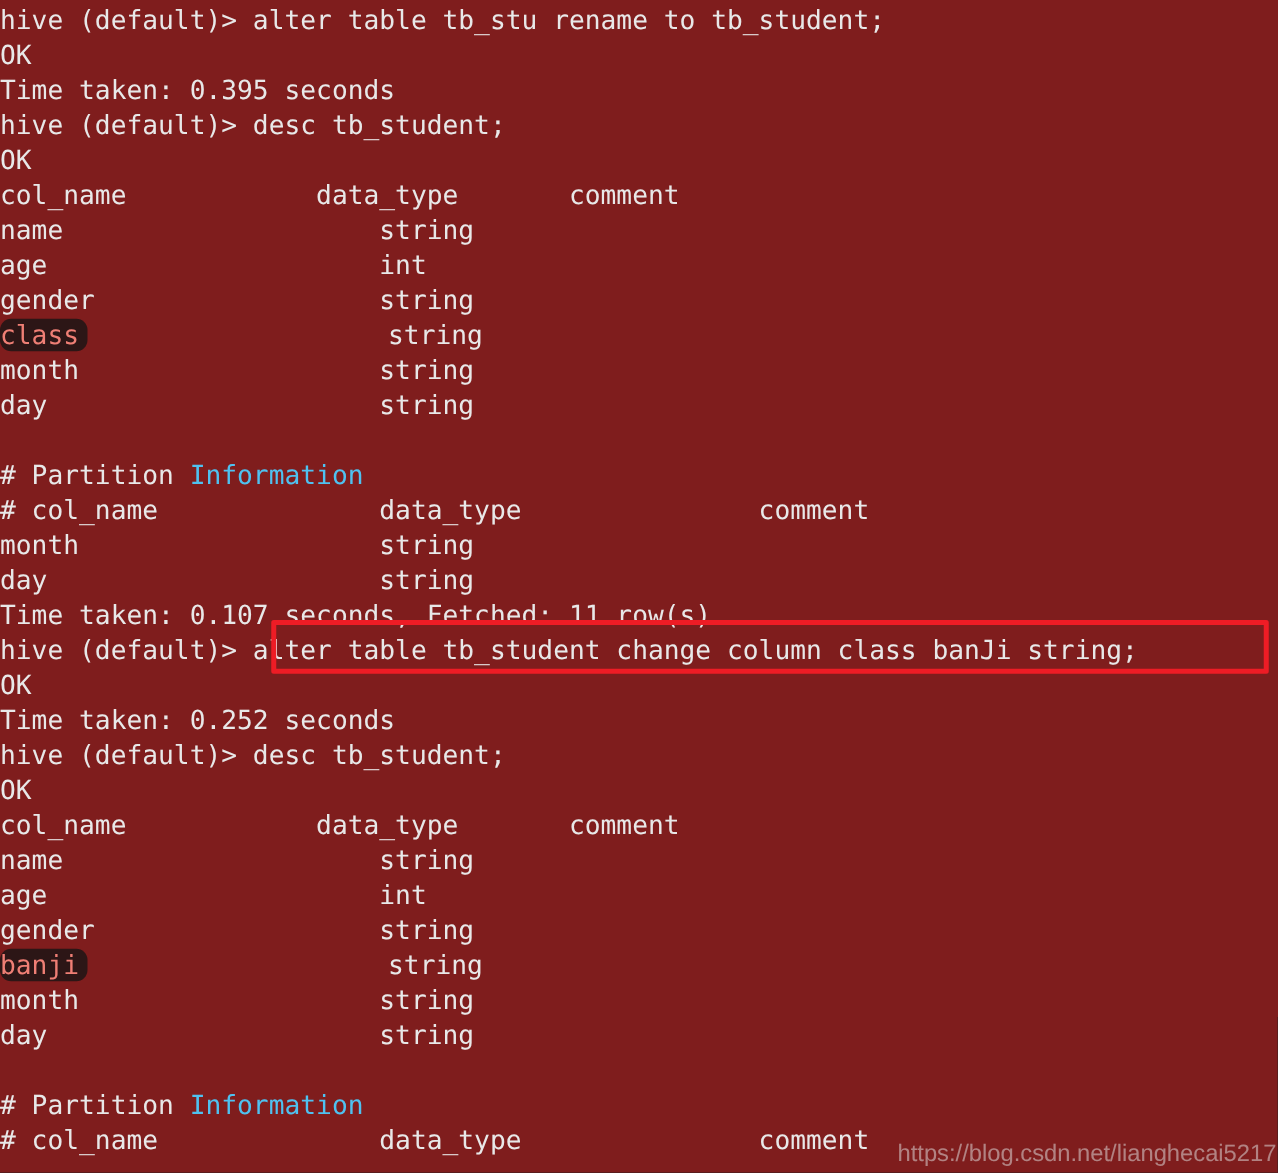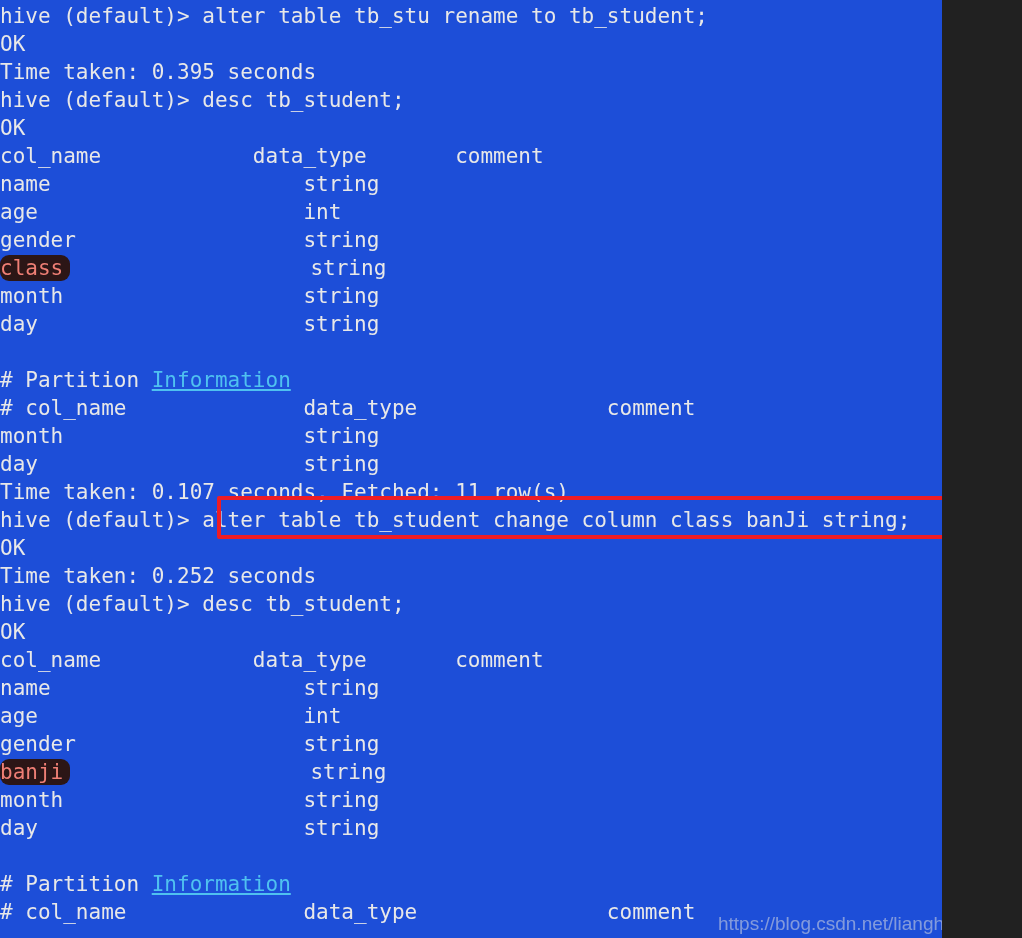"hive (default)> alter table tb_stu" #terminal { background: #1d4ed8 -> #7f1d1d; width: 942px -> 1022px }
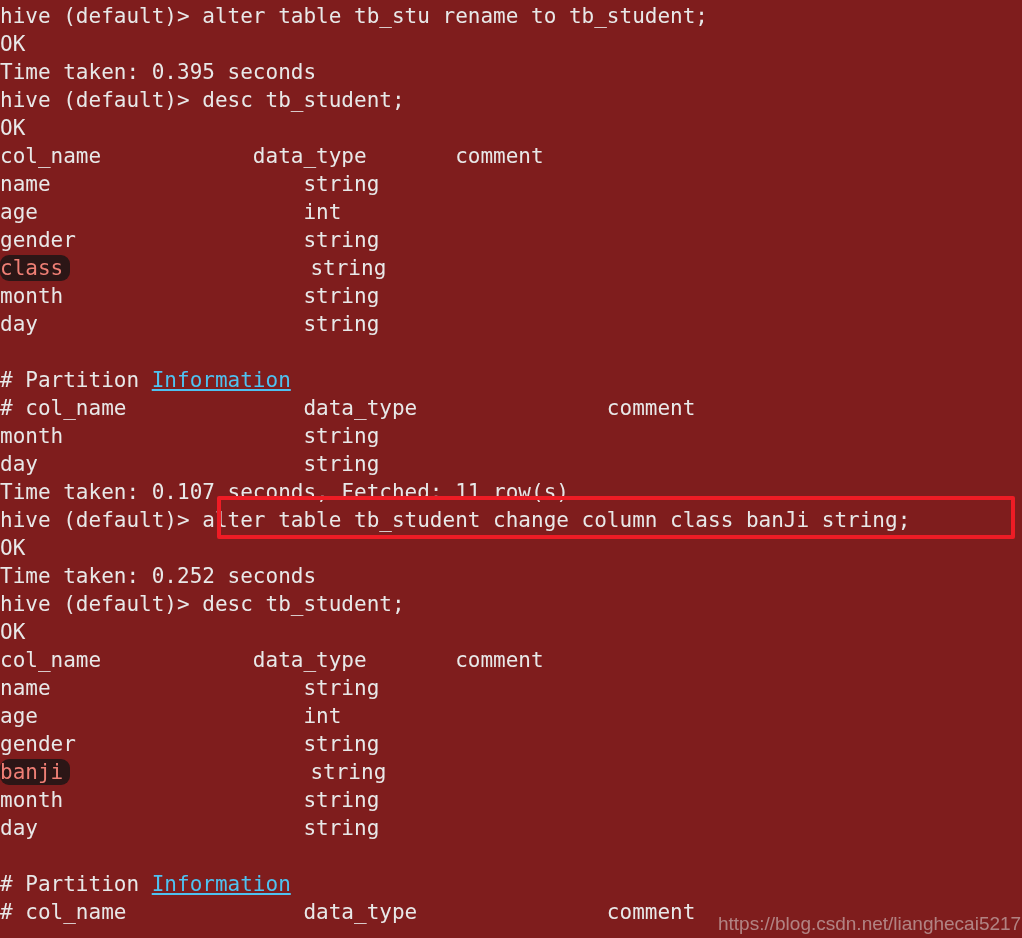"Information" .tok-blue { text-decoration: underline -> none }
